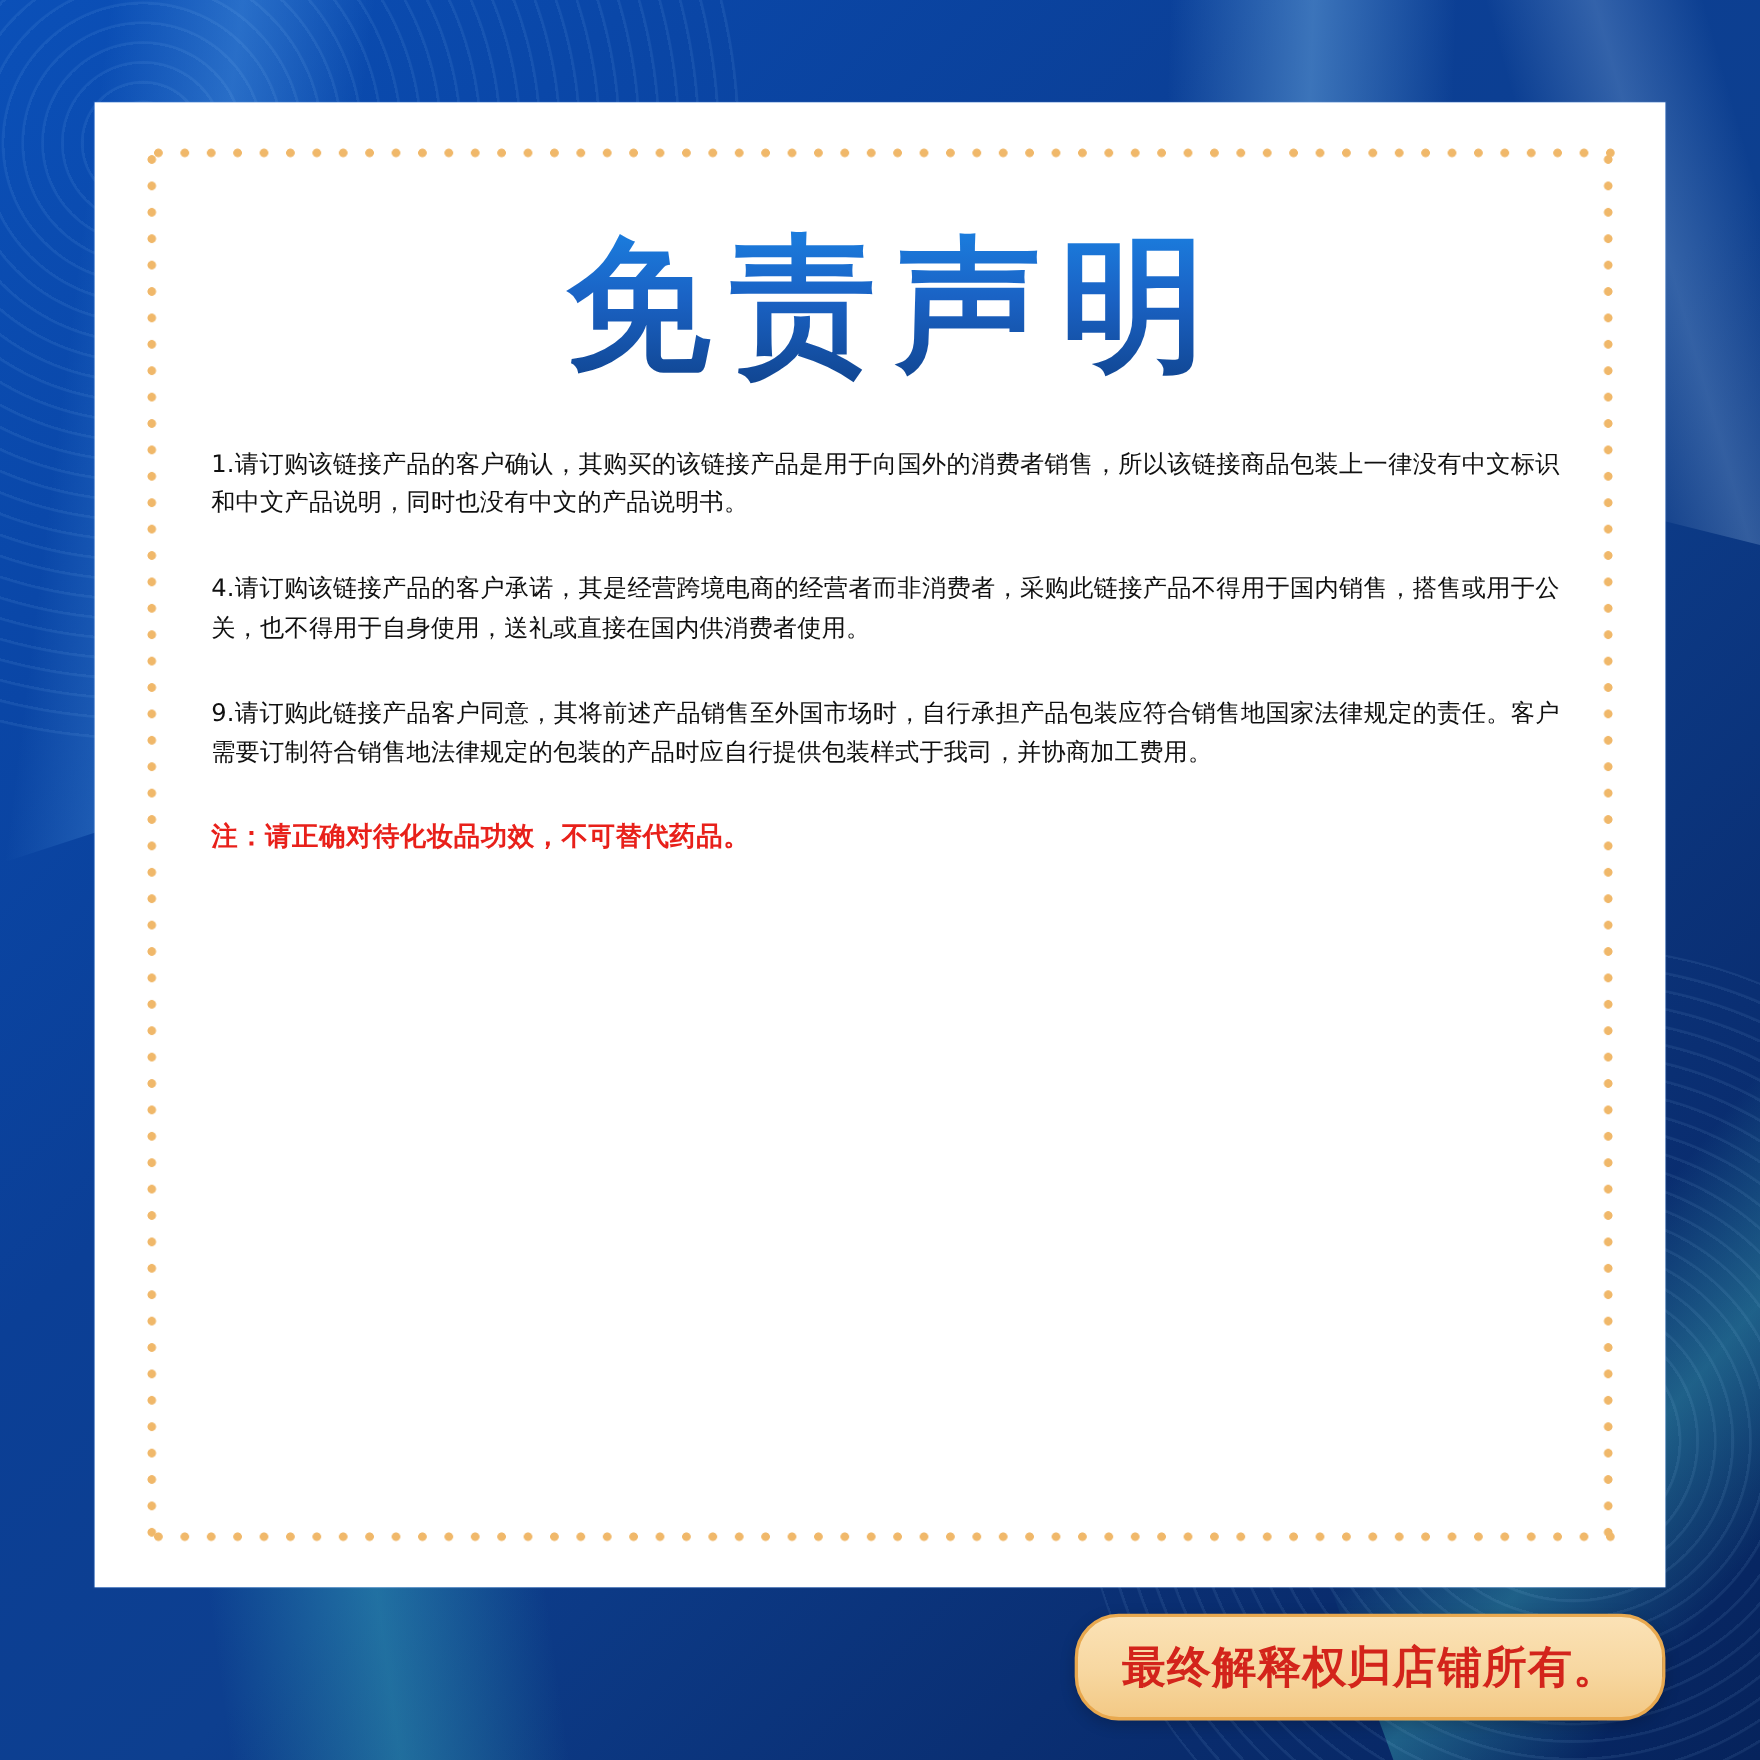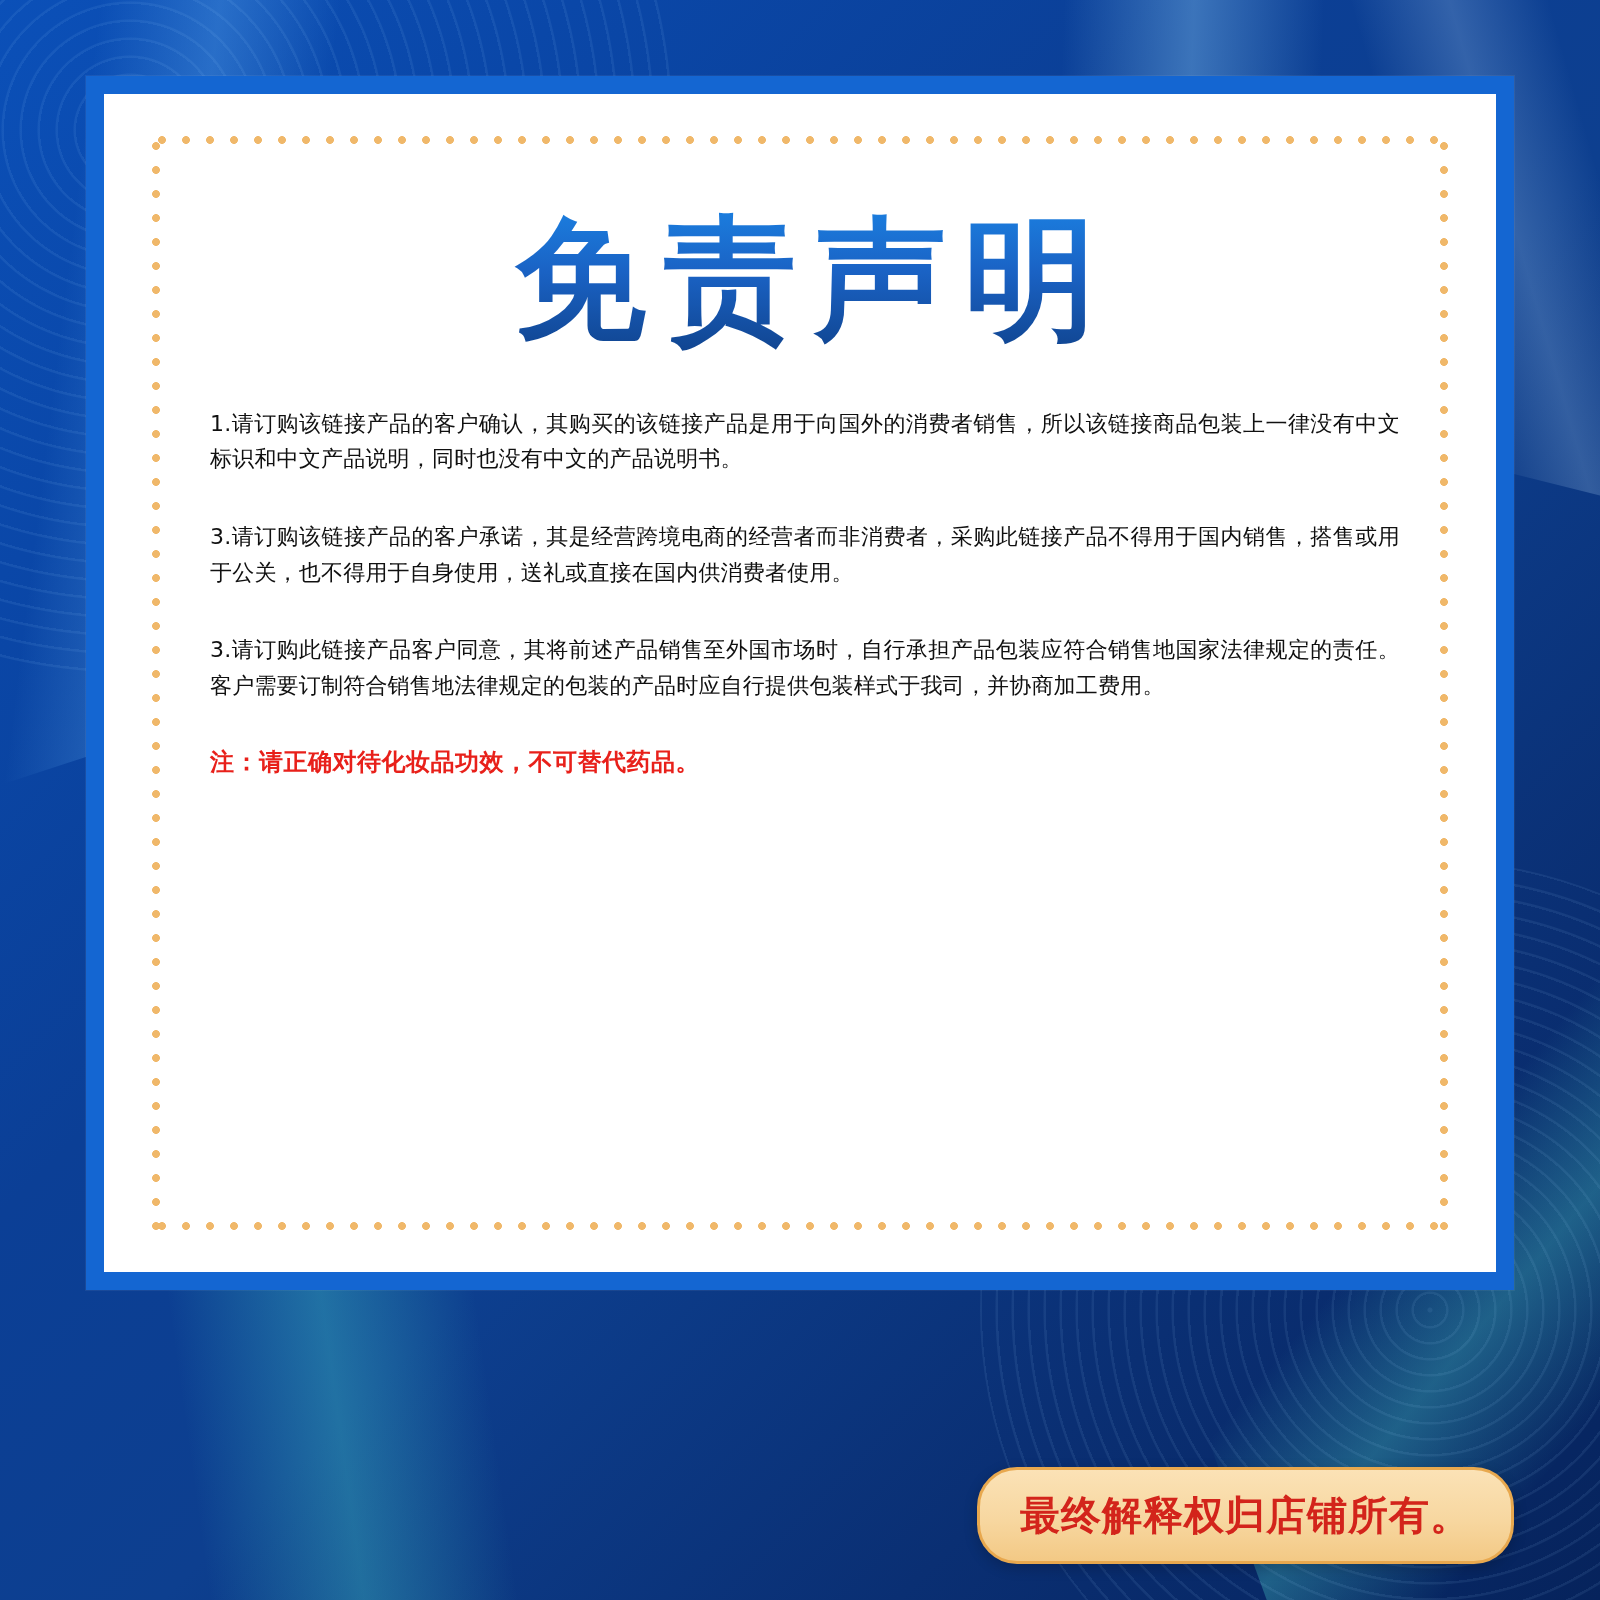"免责声明" #card-frame { height: 1214px -> 1350px; padding: 18px -> none; top: 76px -> 93px }
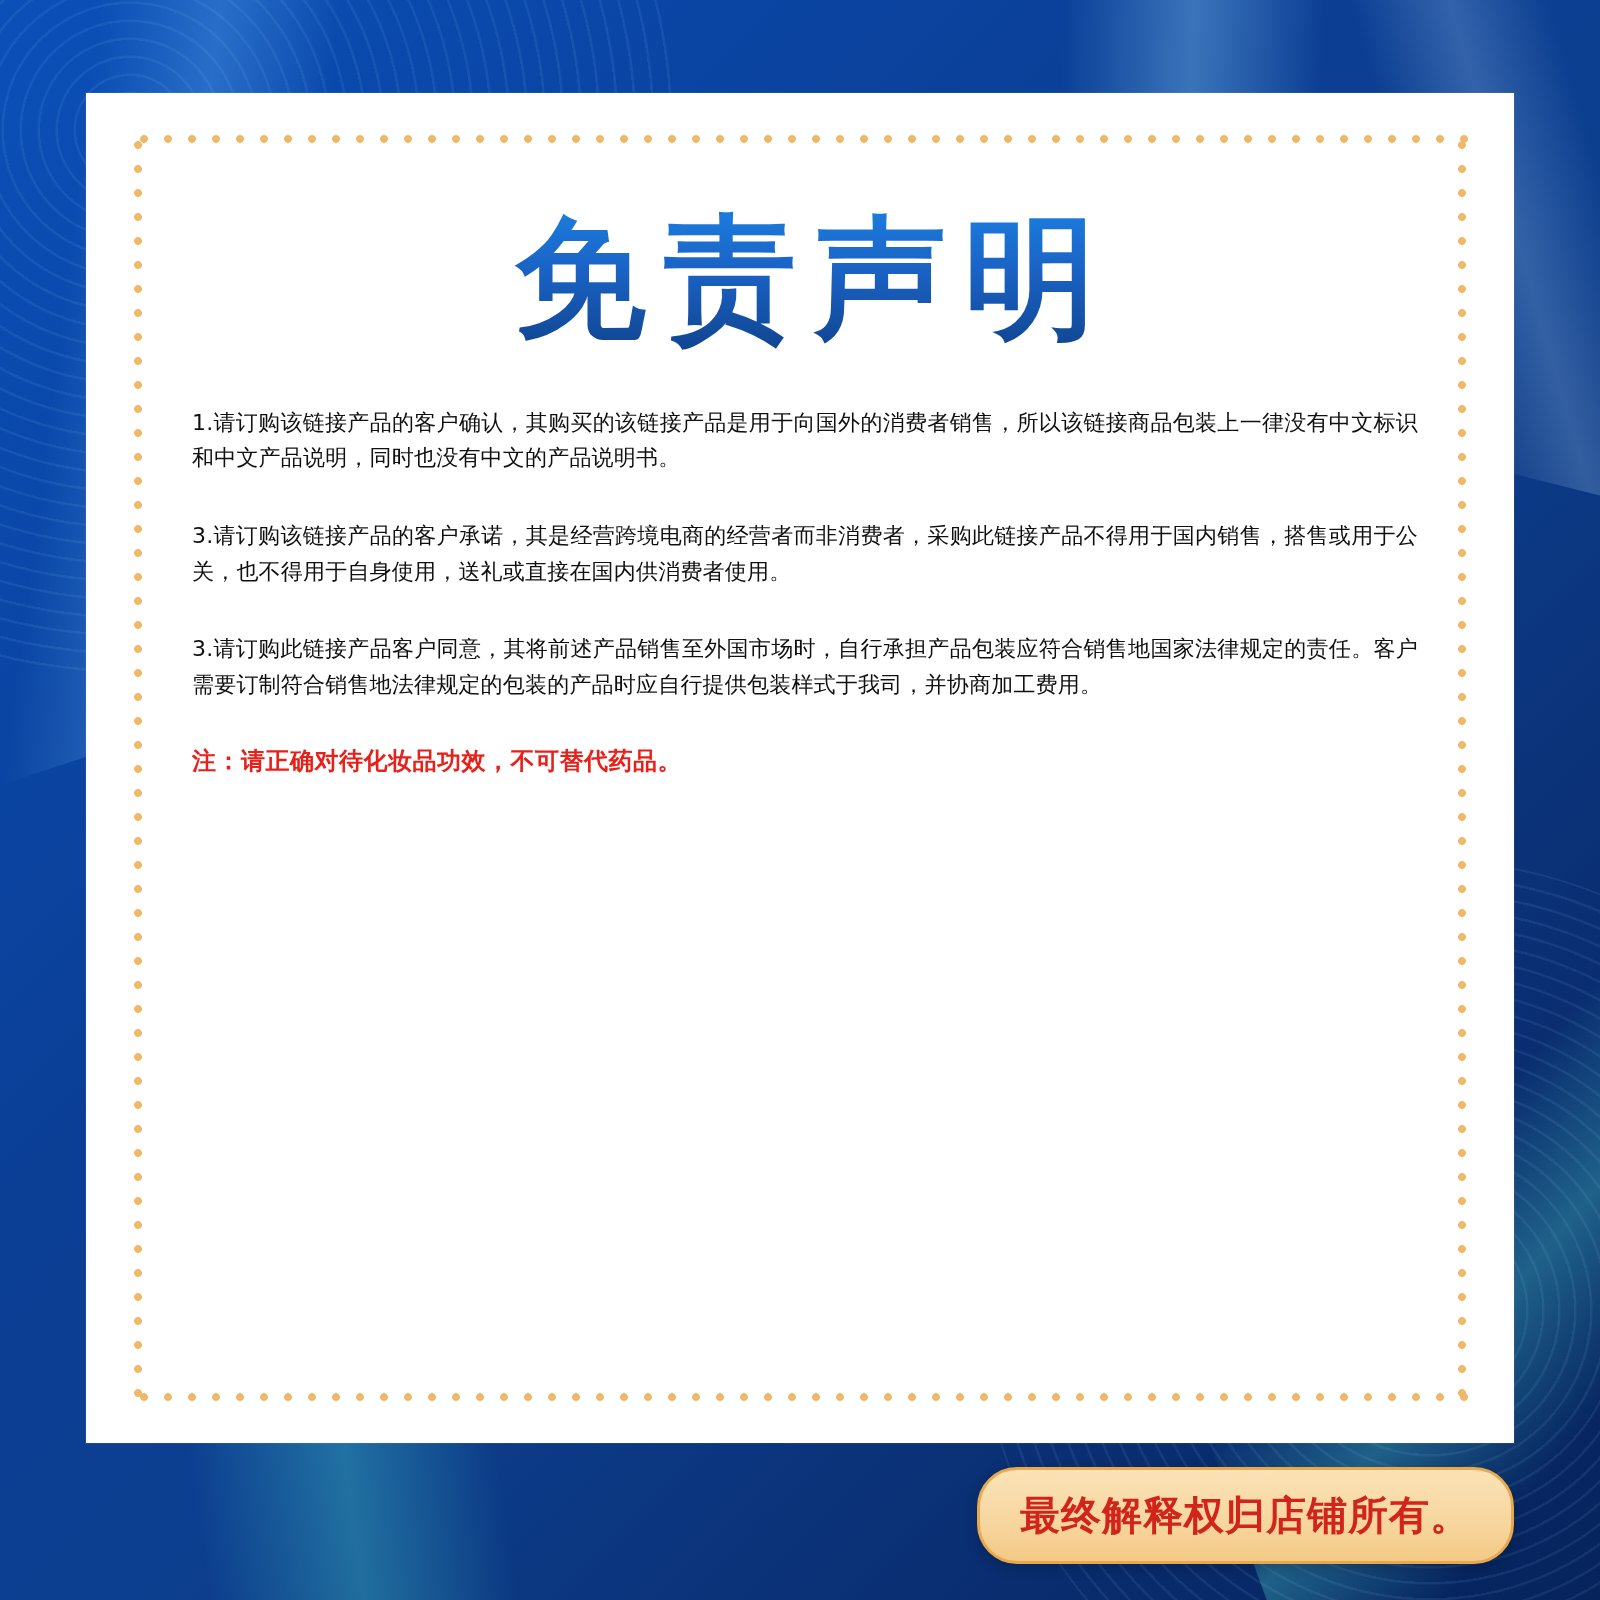"3.请订购该链接产品的客户承诺，其是经营跨境电商的经营者而非消费者，采购此链接产" p.para { text: 3 -> 4 }
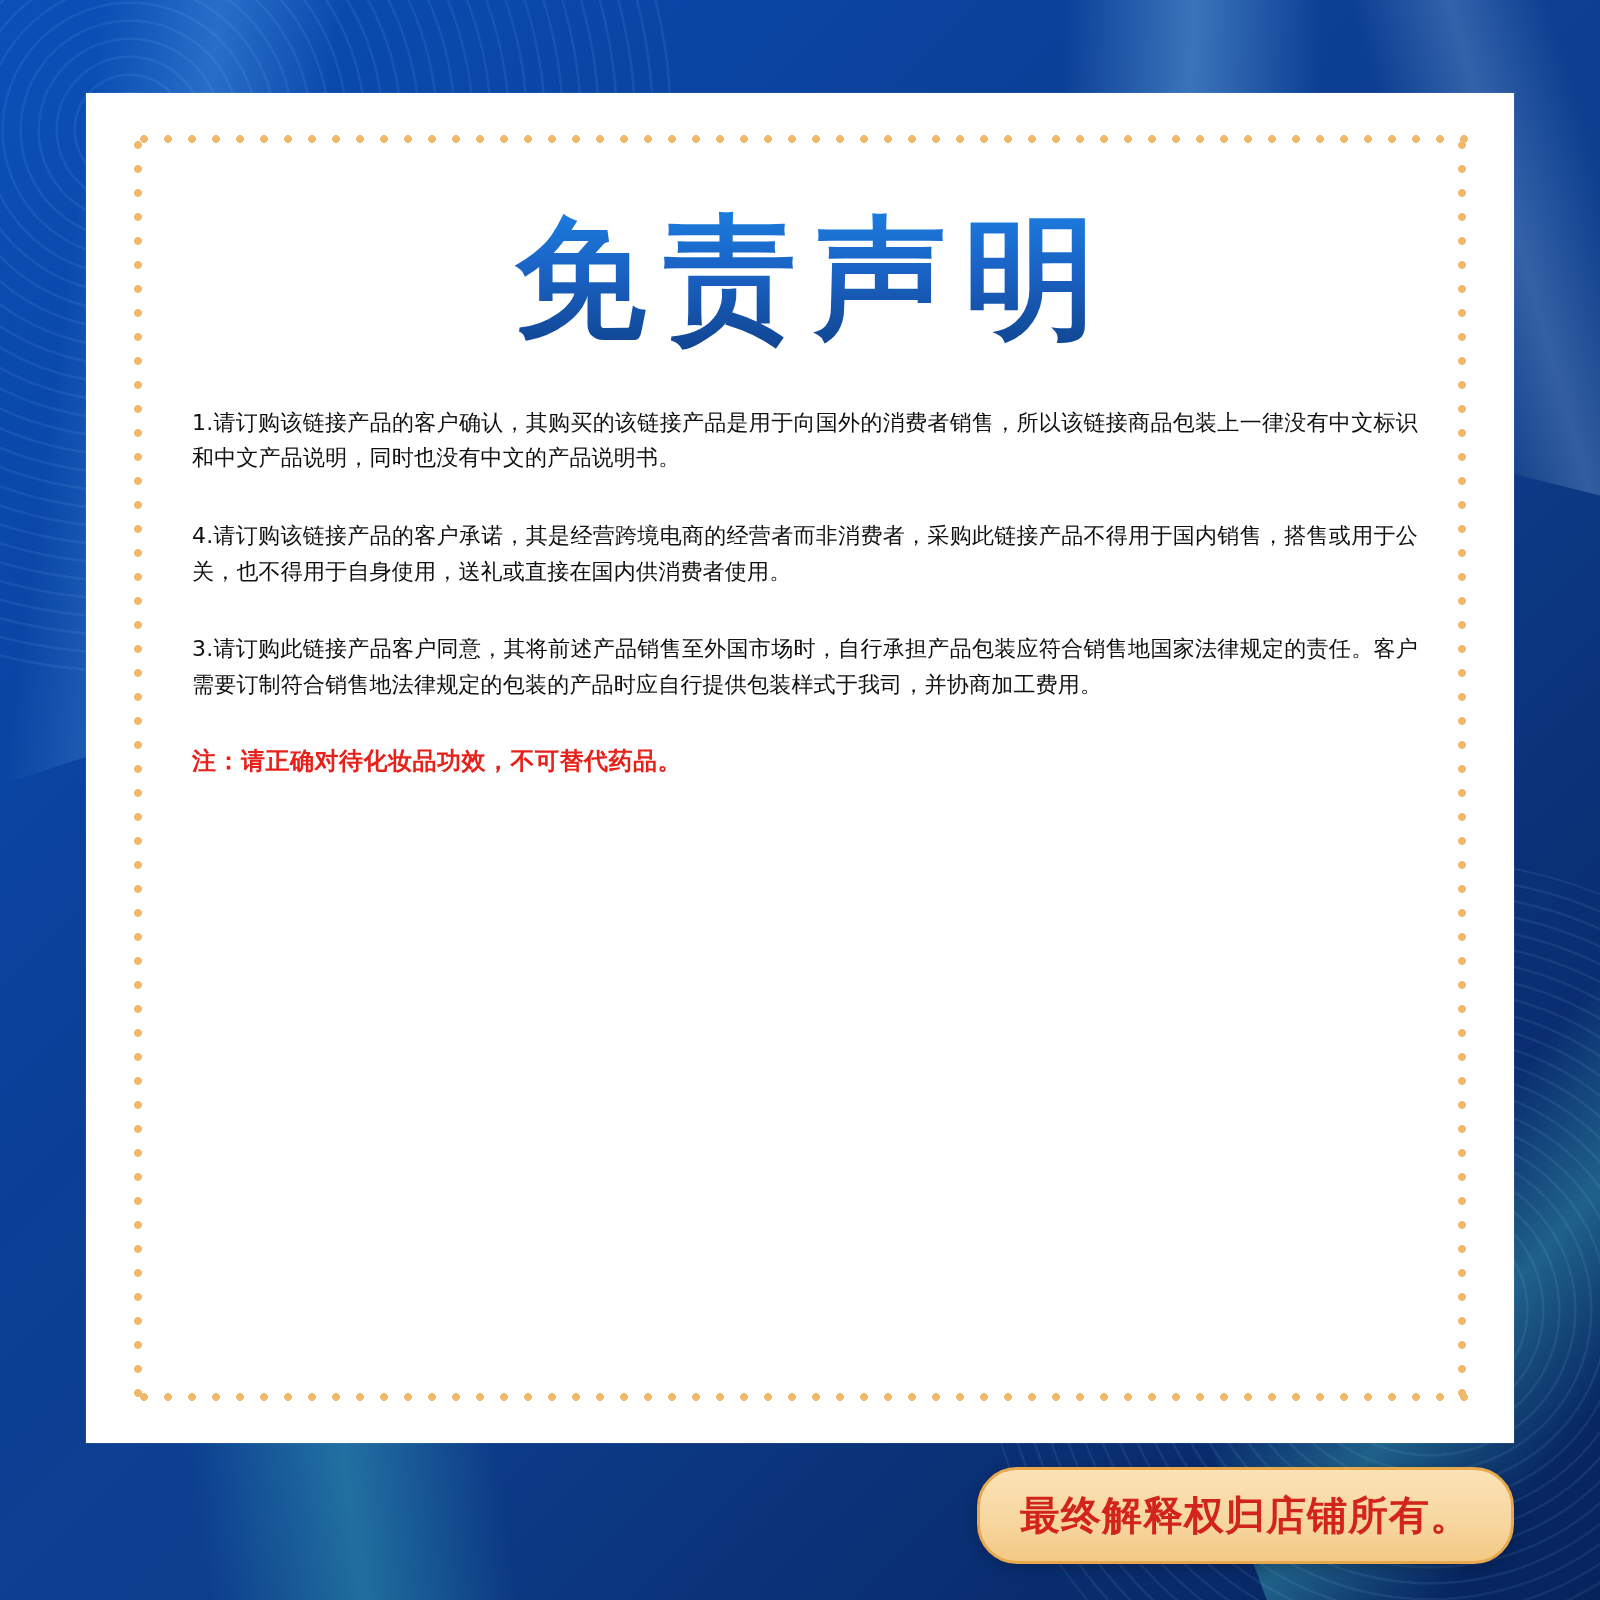"3.请订购此链接产品客户同意，其将前述产品销售至外国市场时，自行承担产品包装应符" p.para { text: 3 -> 9 }
